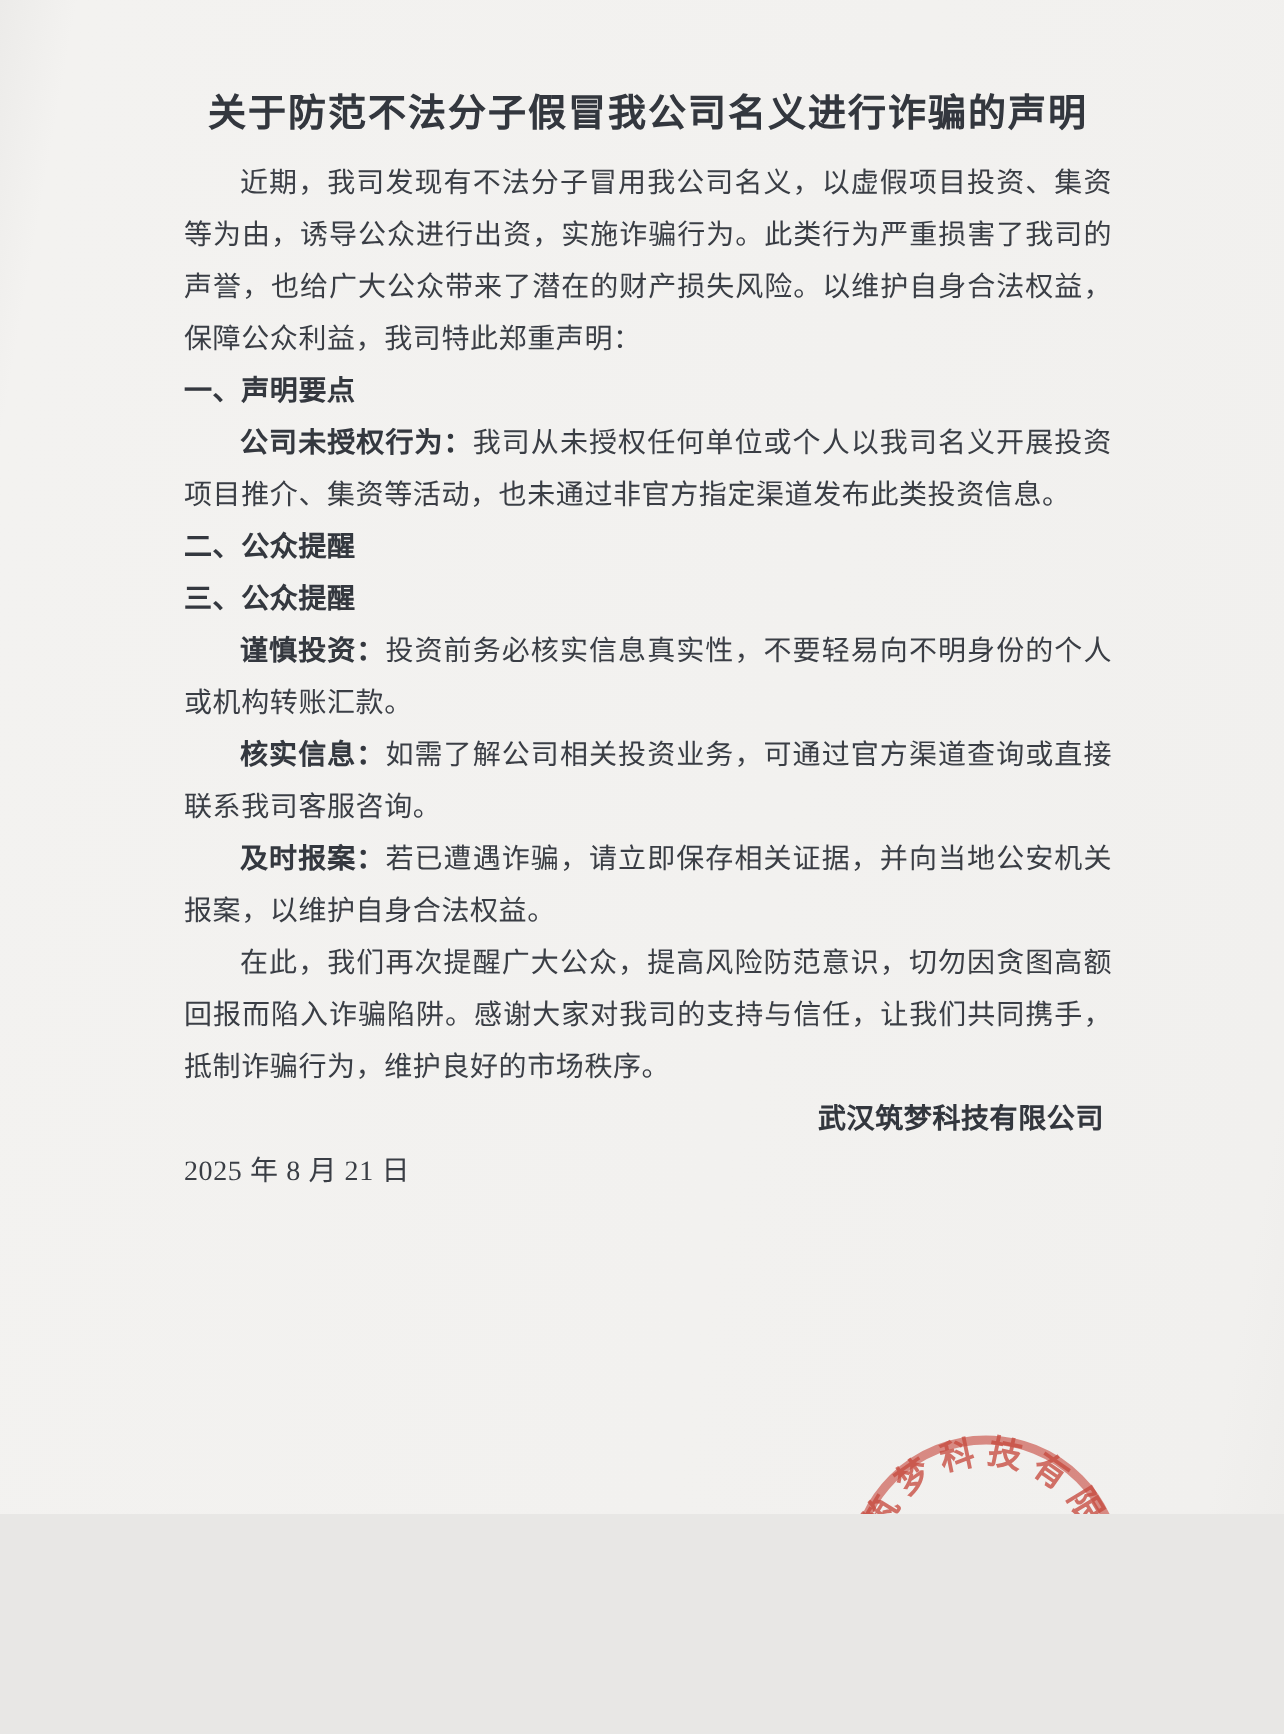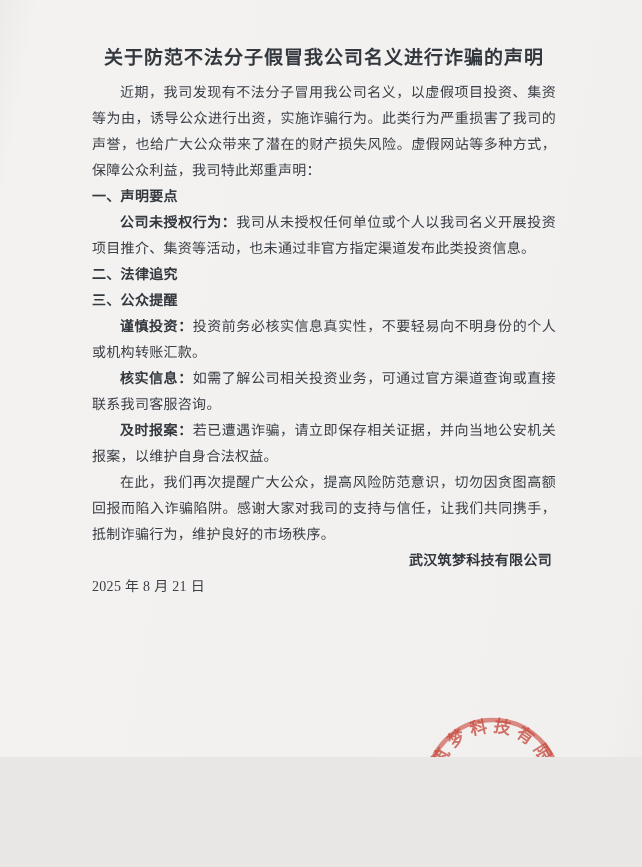"近期，我司发现有不法分子冒用我公司名义，以虚假项目投资、集资等为由，诱导公众进行" p.para { text: 虚假网站等多种方式 -> 以维护自身合法权益 }
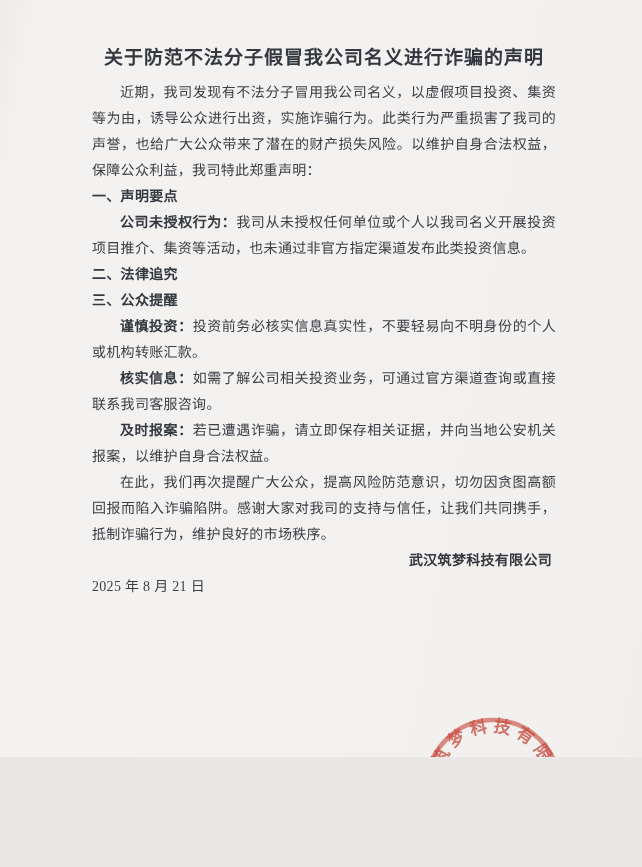"二、法律追究" p.sec-heading { text: 法律追究 -> 公众提醒 }
